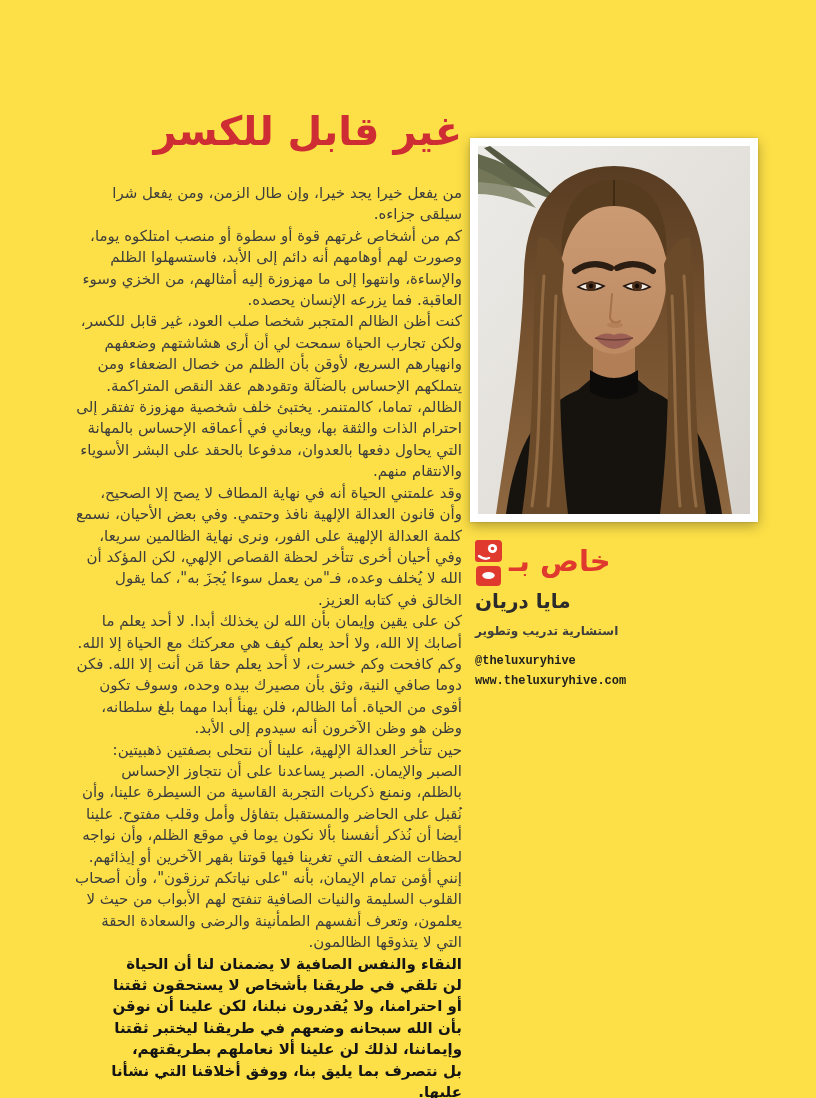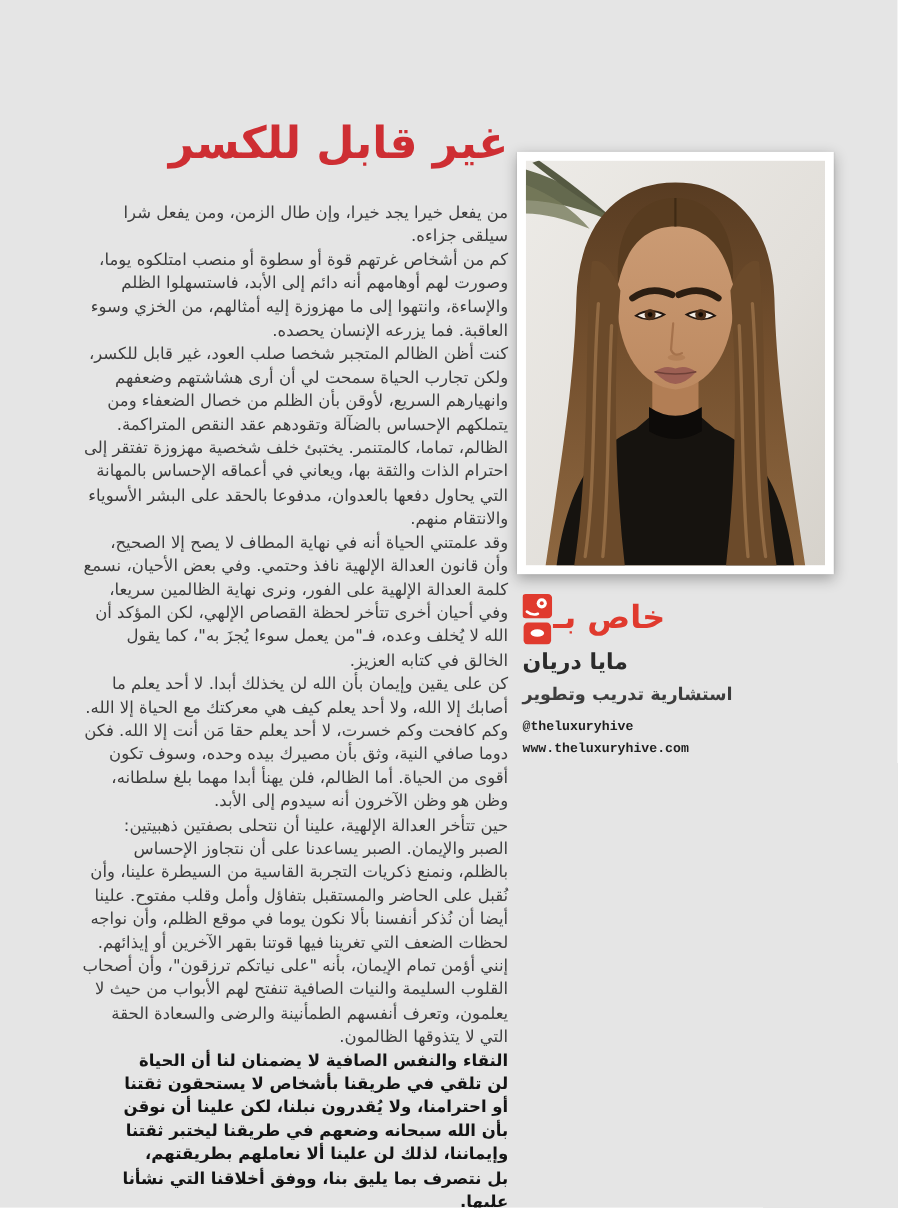"غير قابل للكسر" .page { background: #e5e5e5 -> #fde047 }
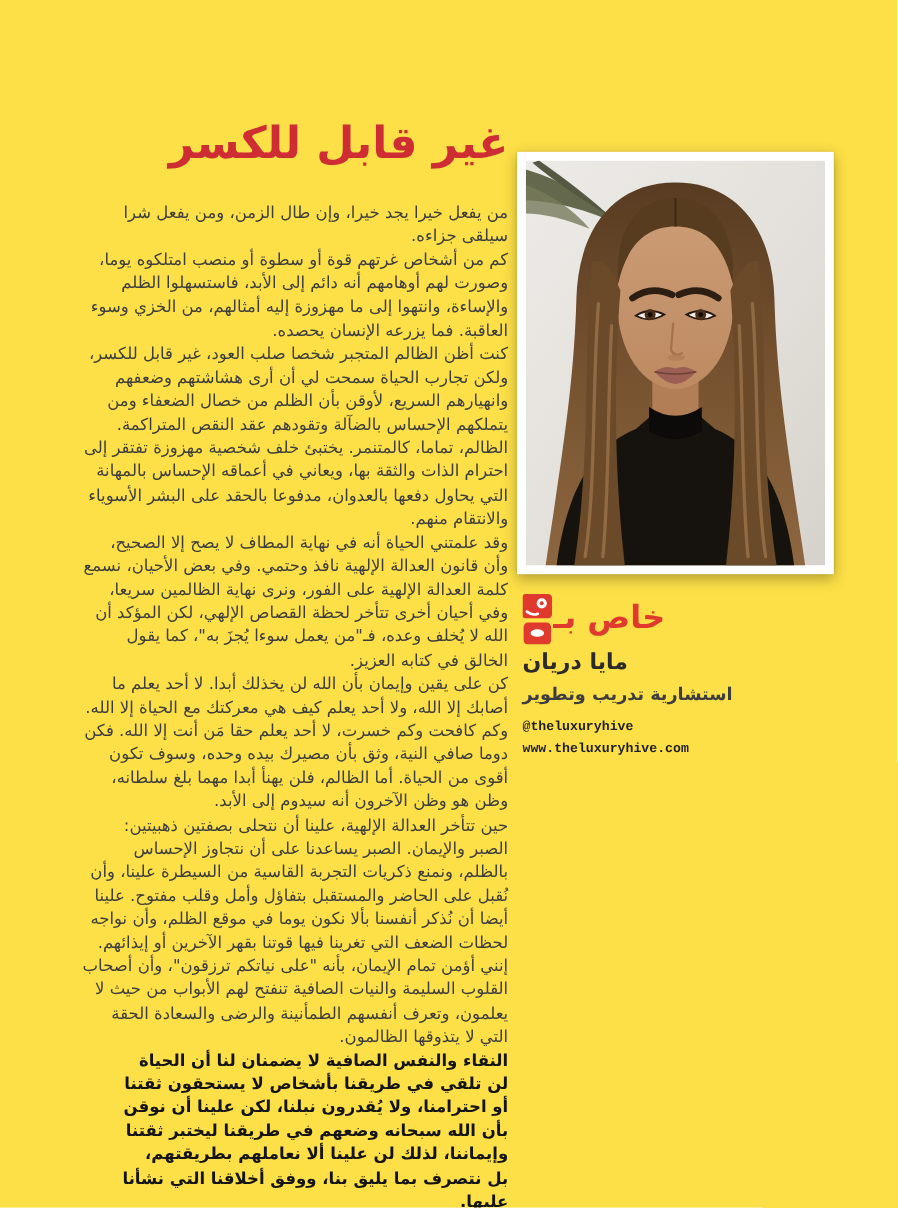"خاص بـ" .logo-row { gap: 1px -> 7px }
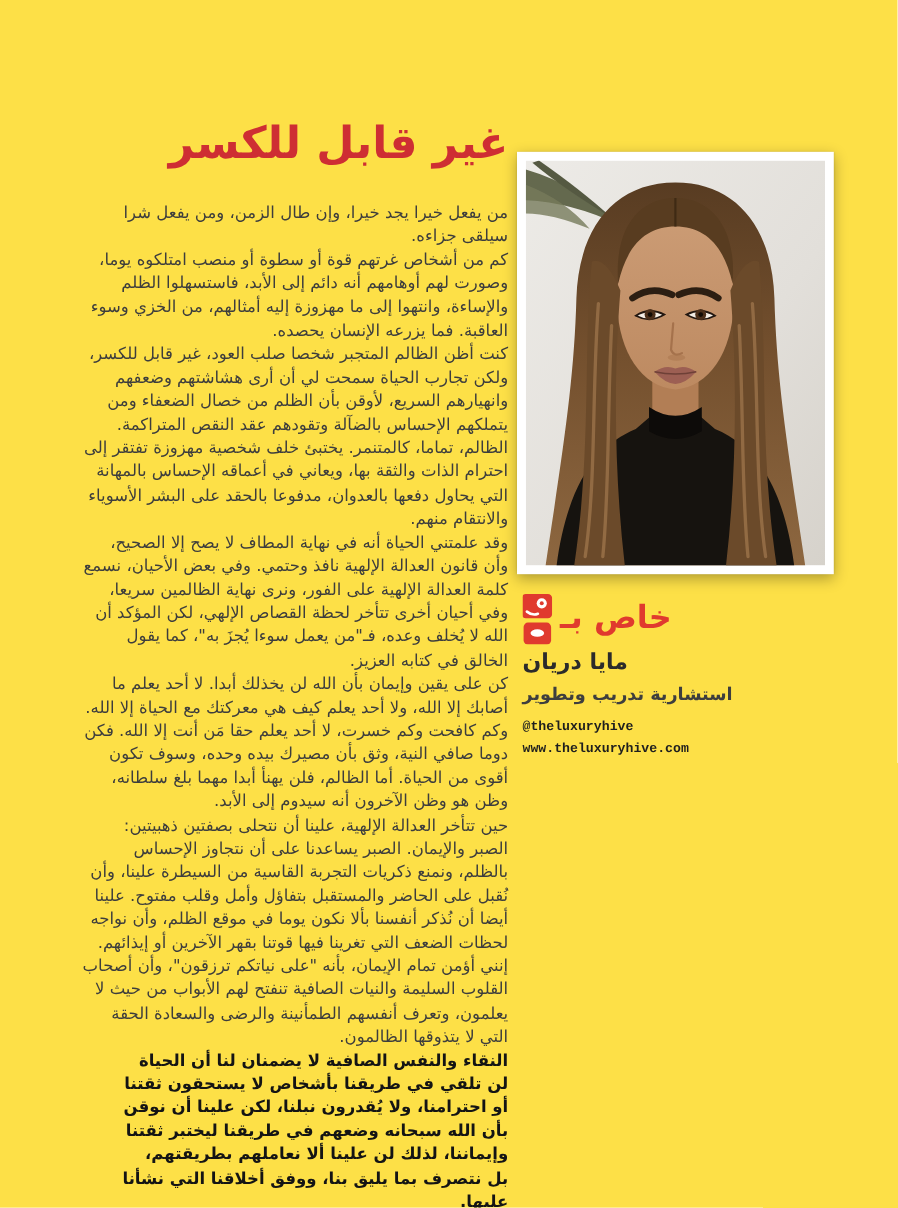"استشارية تدريب وتطوير" .byline-role { font-size: 16px -> 12px }
